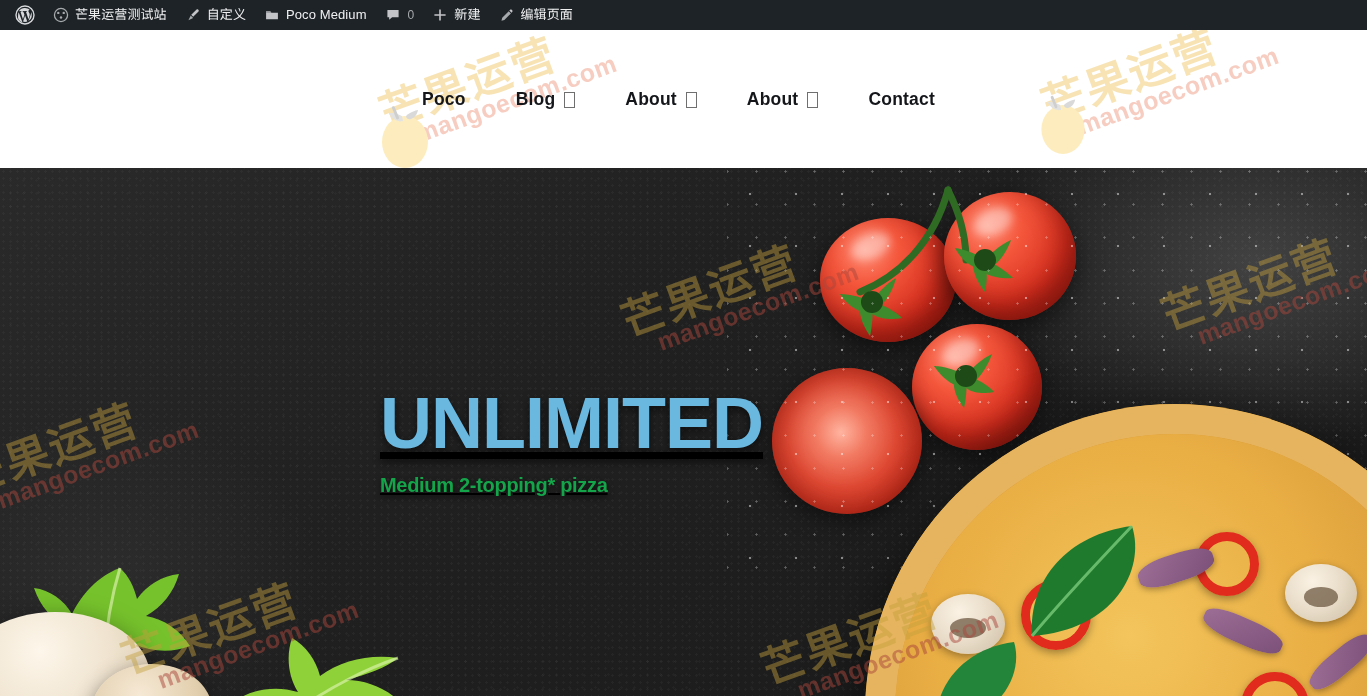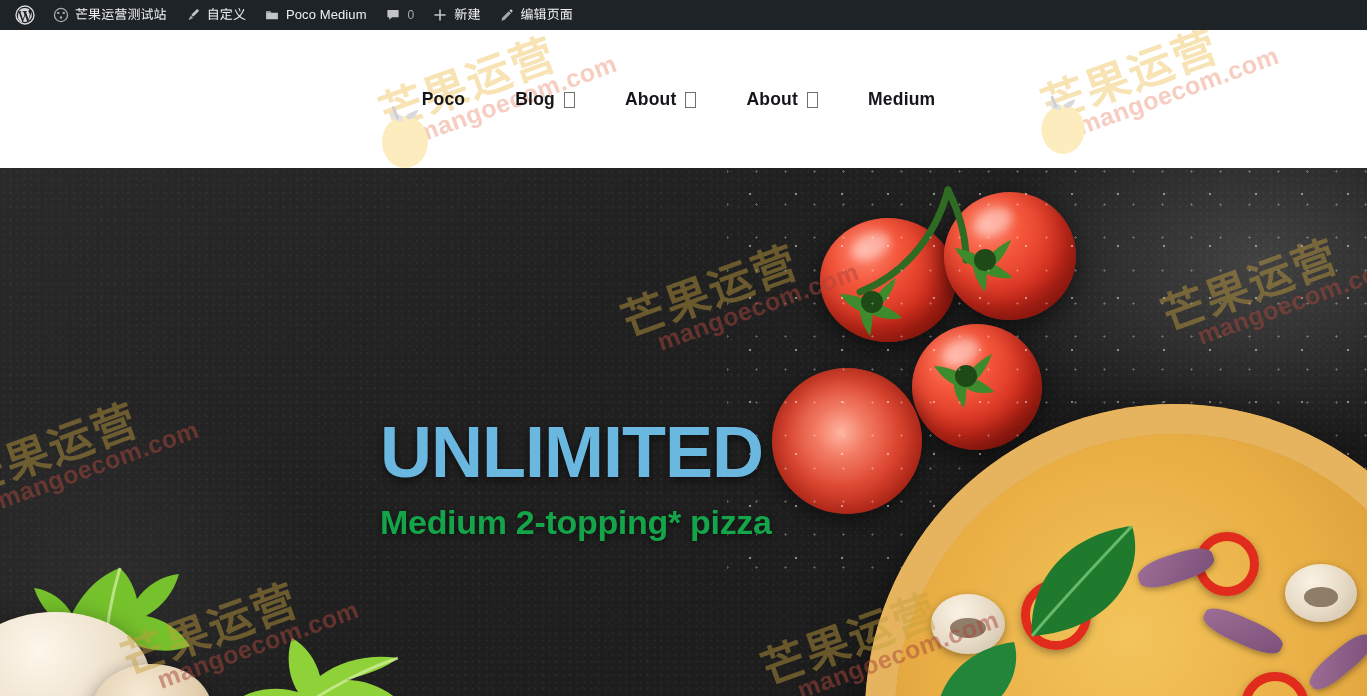"Medium" span { text: Medium -> Contact }
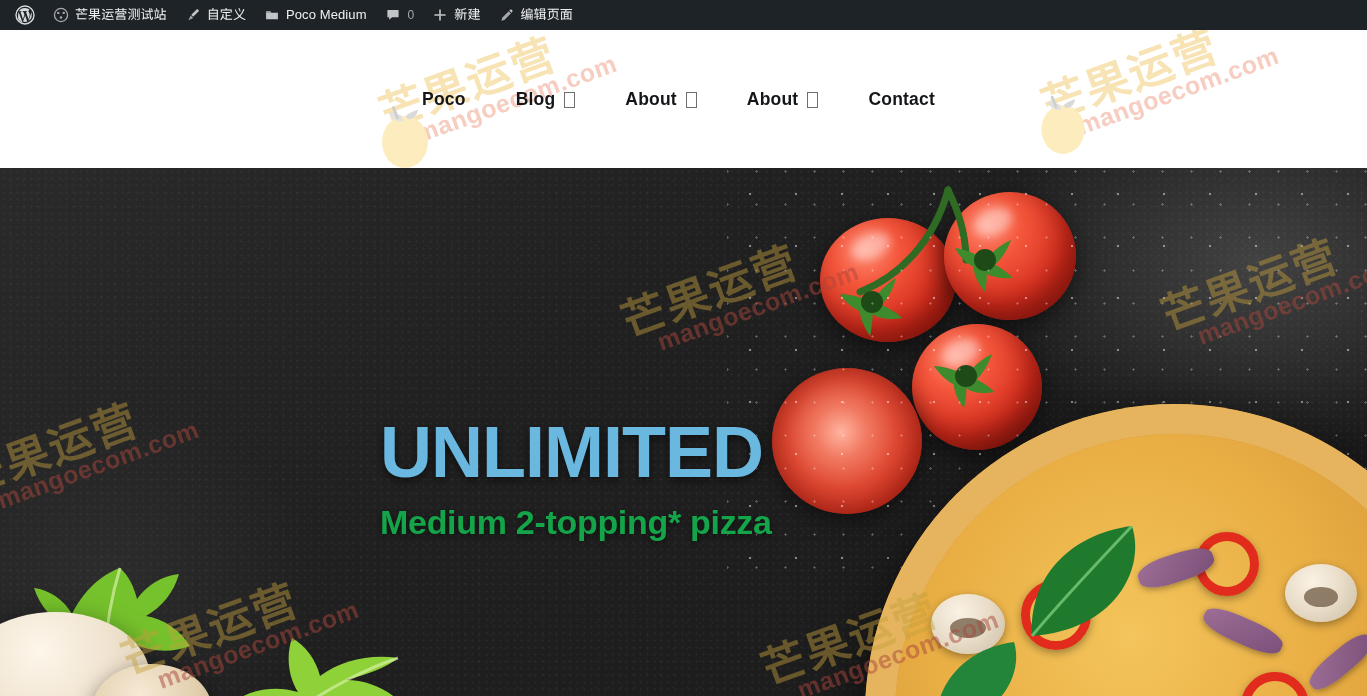"UNLIMITED" #hero-copy { text-decoration: none -> underline; top: 250px -> 221px }
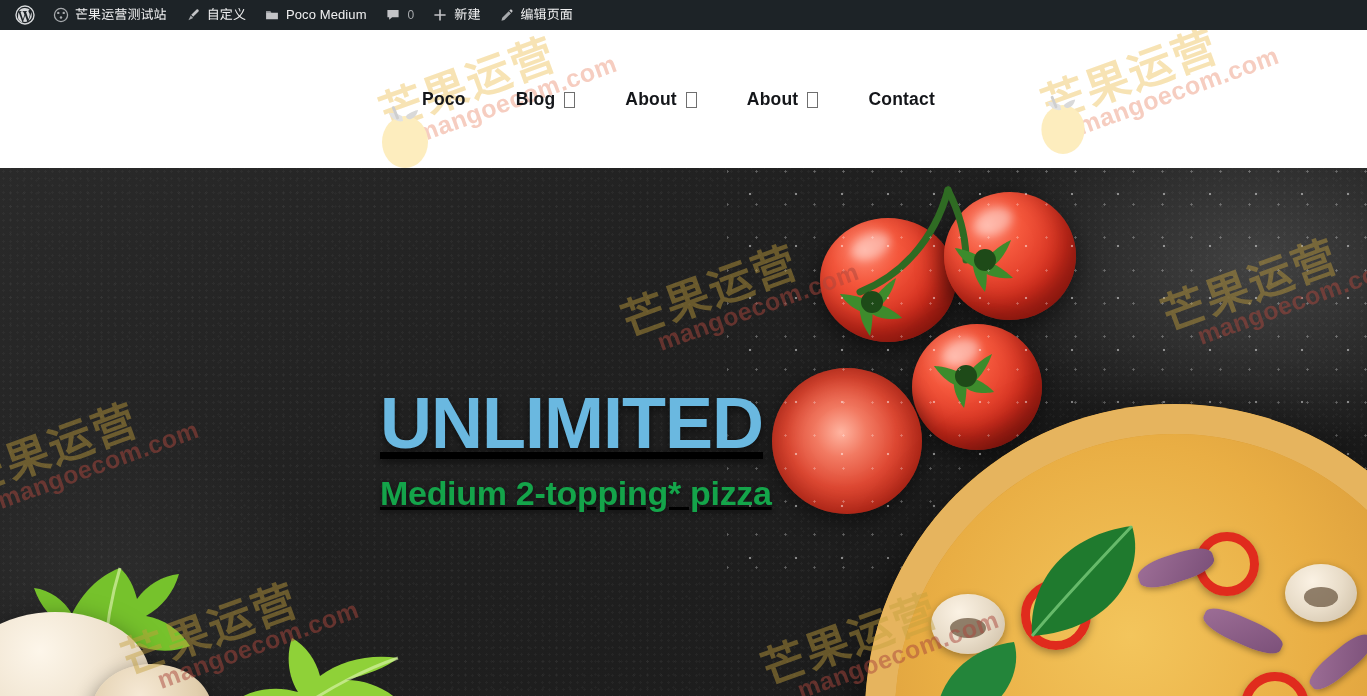"Medium 2-topping* pizza" #hero-sub { font-size: 34px -> 20px }
